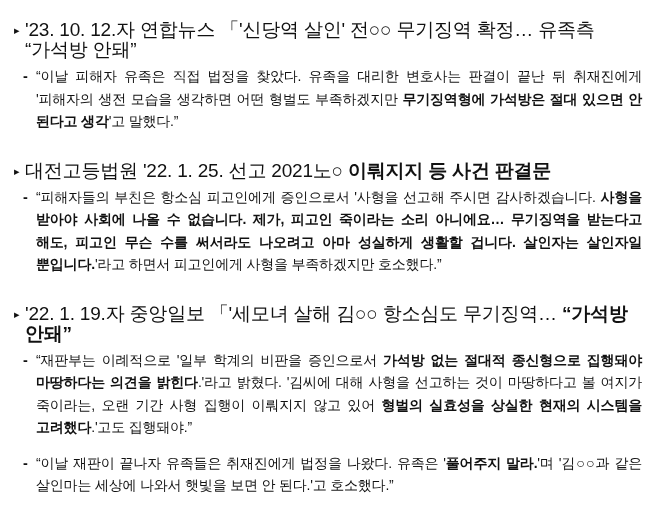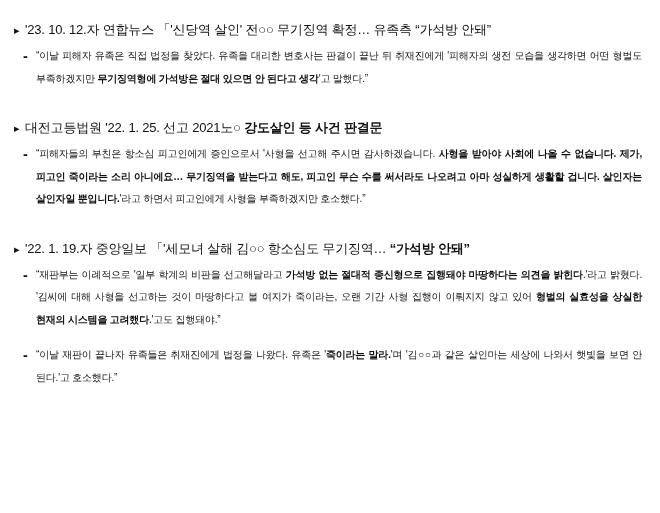"'23. 10. 12.자 연합뉴스 「'신당역" .lvl1 .text { font-size: 13px -> 19px }
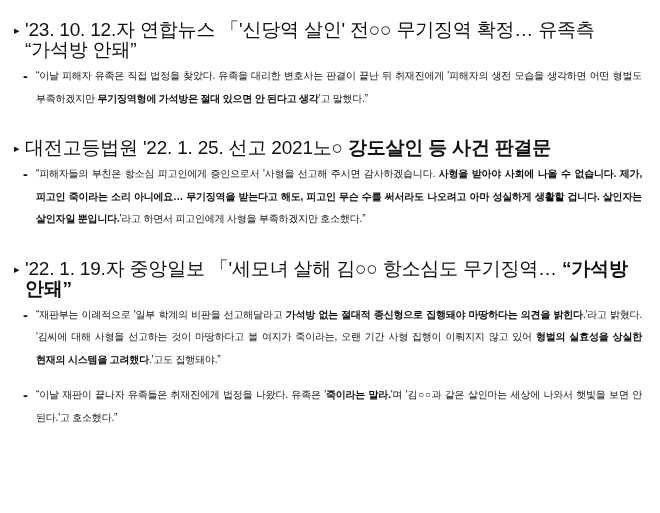"“이날 피해자 유족은 직접 법정을" .lvl2 .text { font-size: 10px -> 14px }
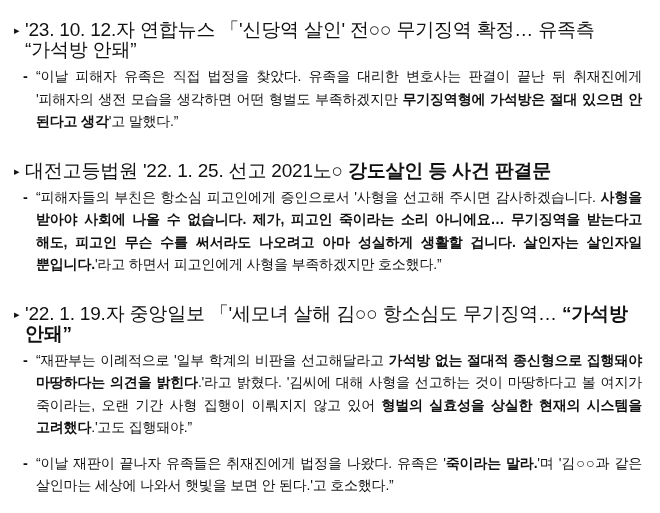"강도살인 등 사건 판결문" b { text: 강도살인 -> 이뤄지지 }
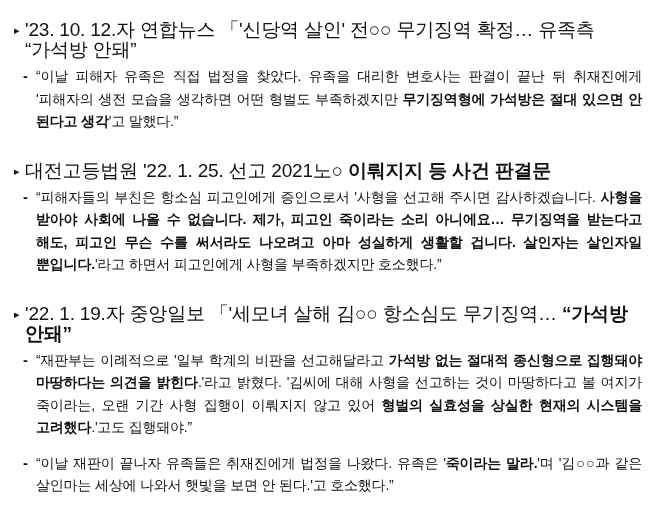"“재판부는 이례적으로 '일부 학계의 비판을" span { text: 선고해달라고 -> 증인으로서 }
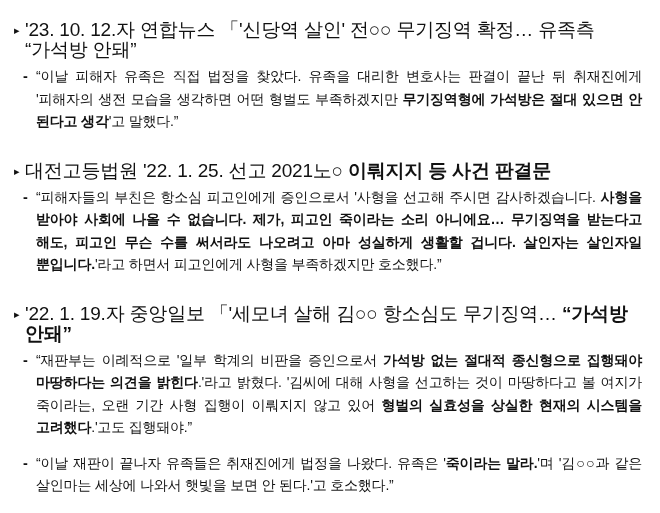"죽이라는 말라." b { text: 죽이라는 -> 풀어주지 }
